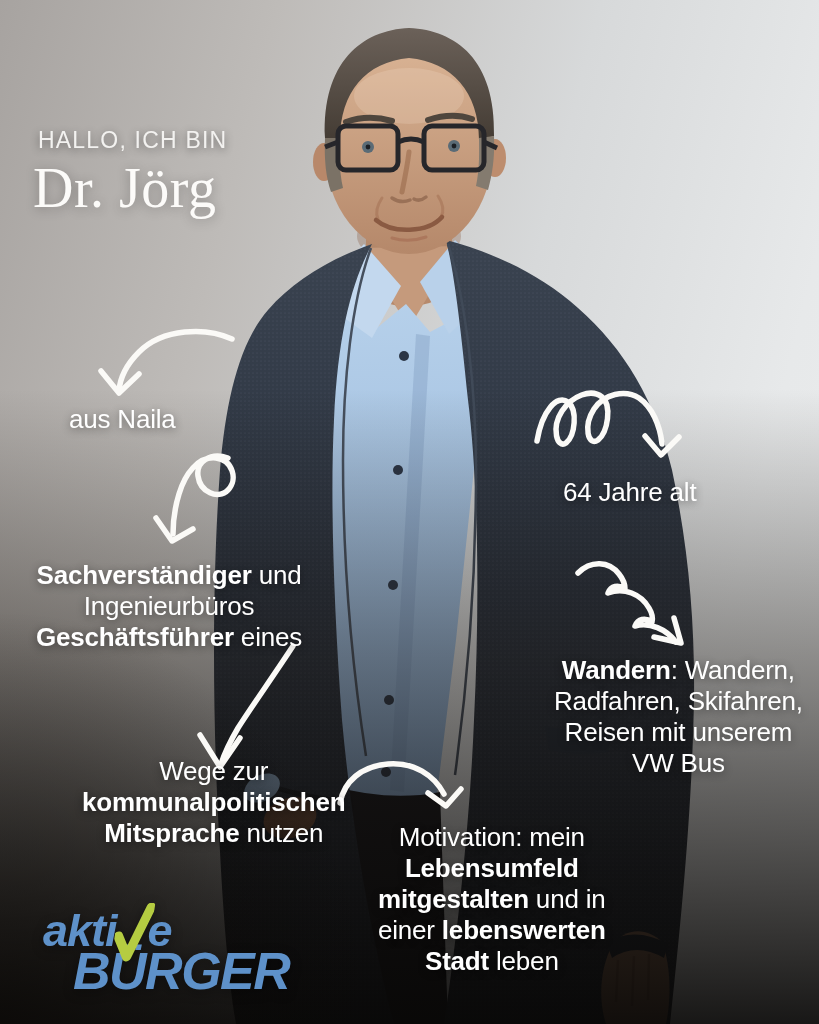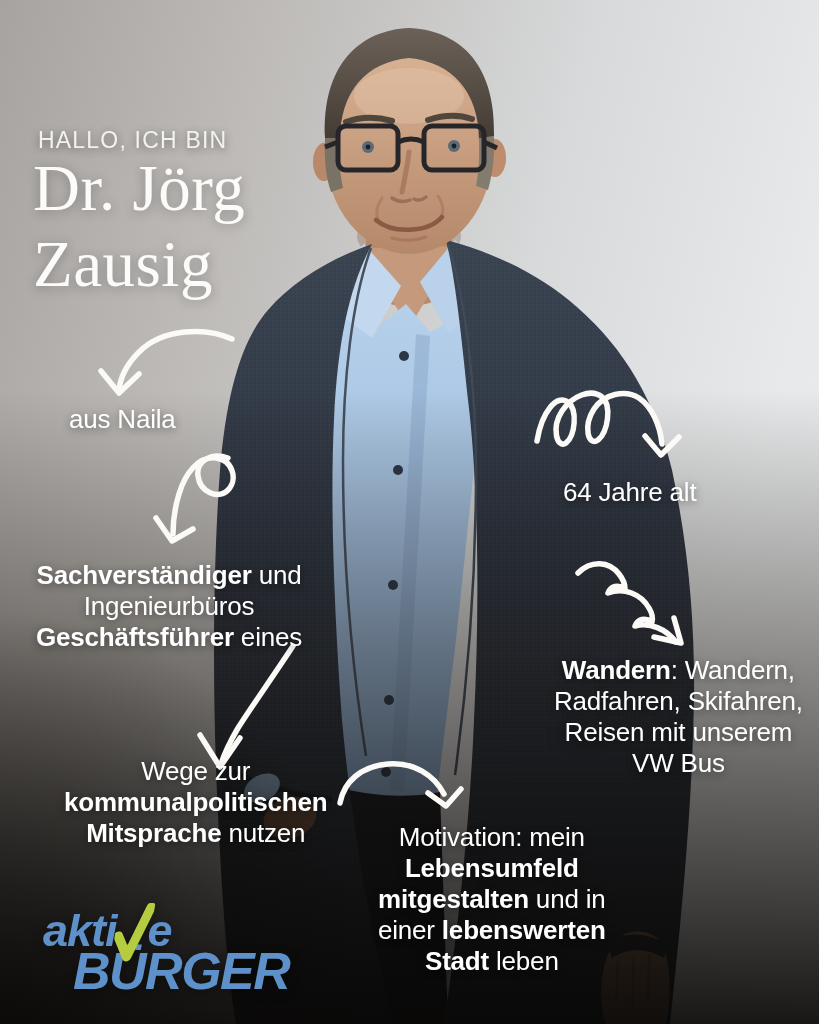"Dr. Jörg" .name { font-size: 65px -> 56px }
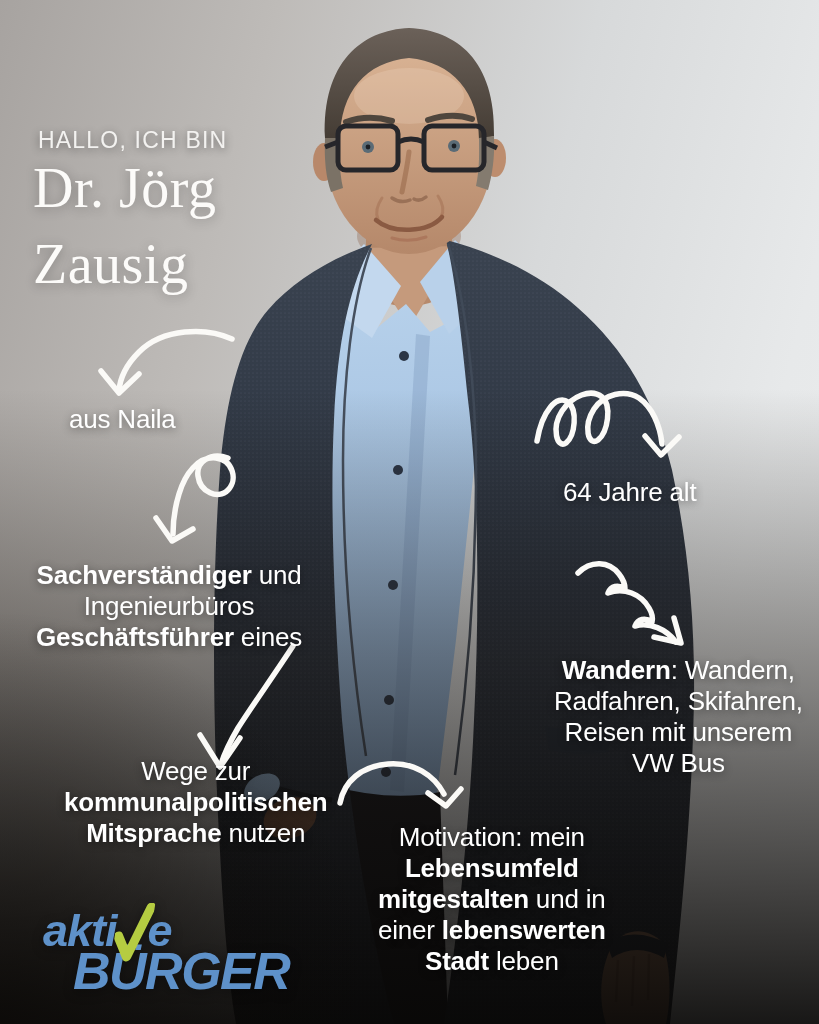"Zausig" span { html: <span>Zausig</span> -> none }
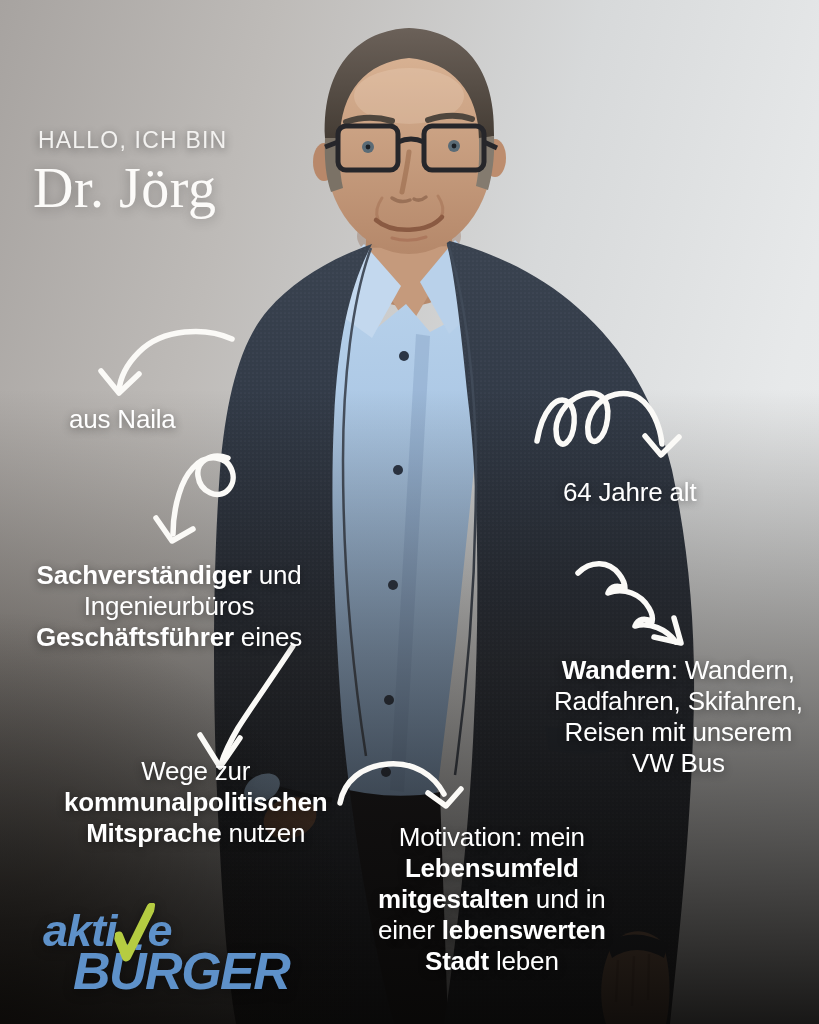"Wege zur" .fact-participation { left: 64px -> 82px }
